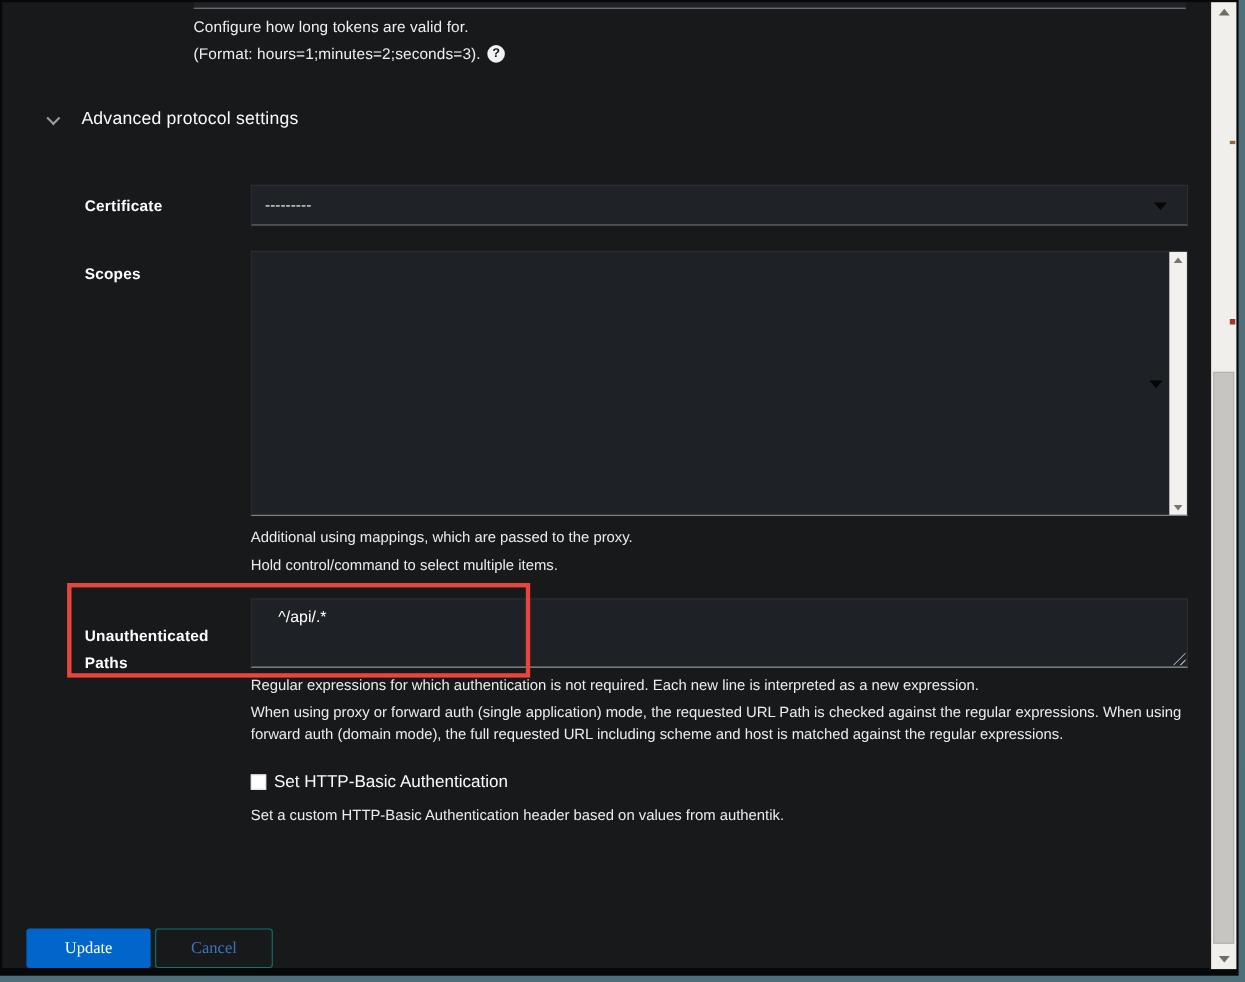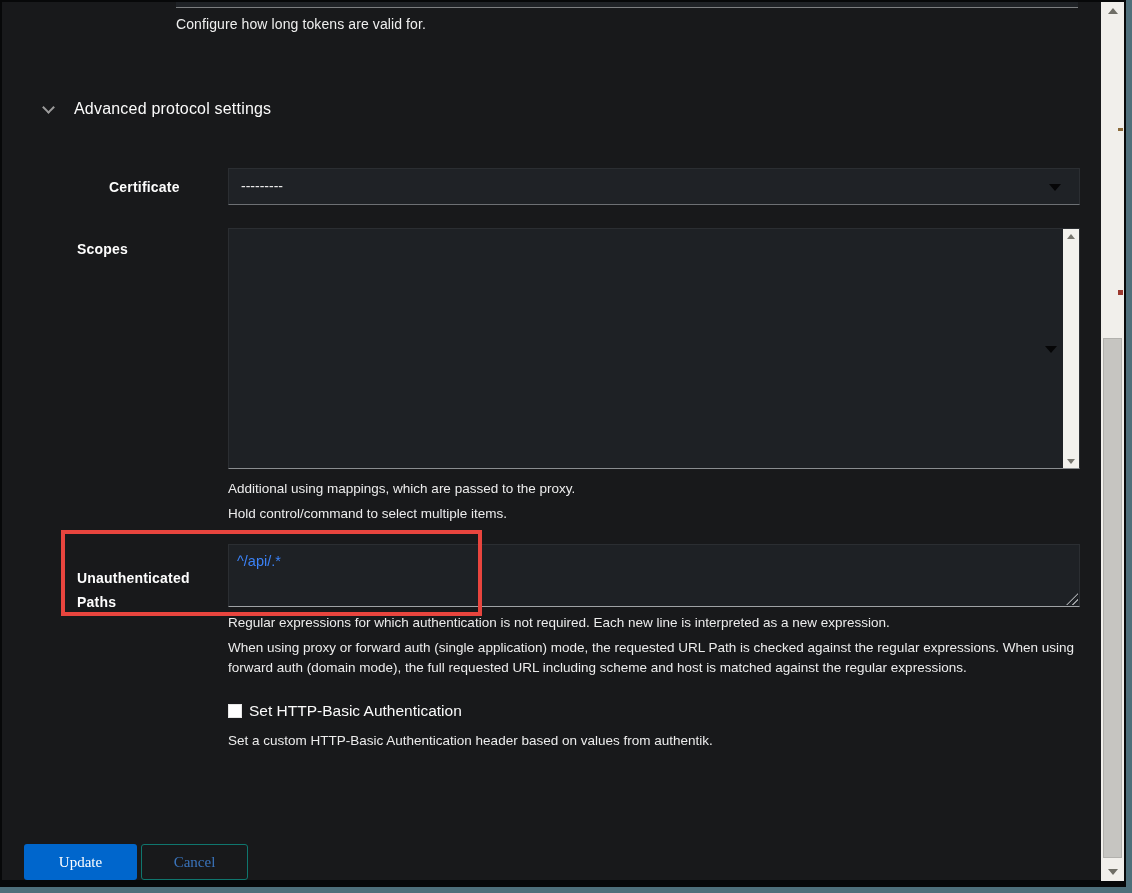"(Format: hours=1;minutes=2;seconds=3)." div.help-line2 { html: none -> <div> <span>(Format: hours=1;minutes=2;seconds=3).</span> <span>?</span> </div> }
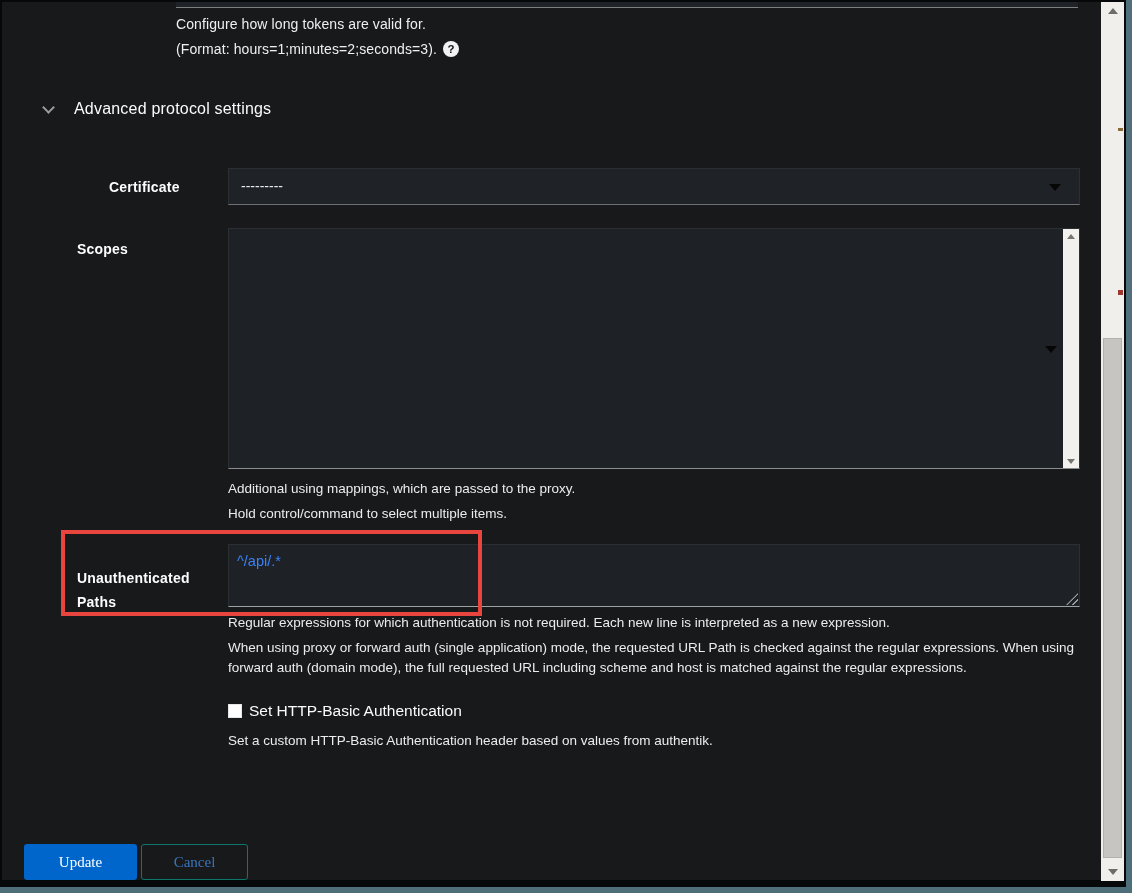"Certificate" div.form-label { margin-left: 32px -> none }
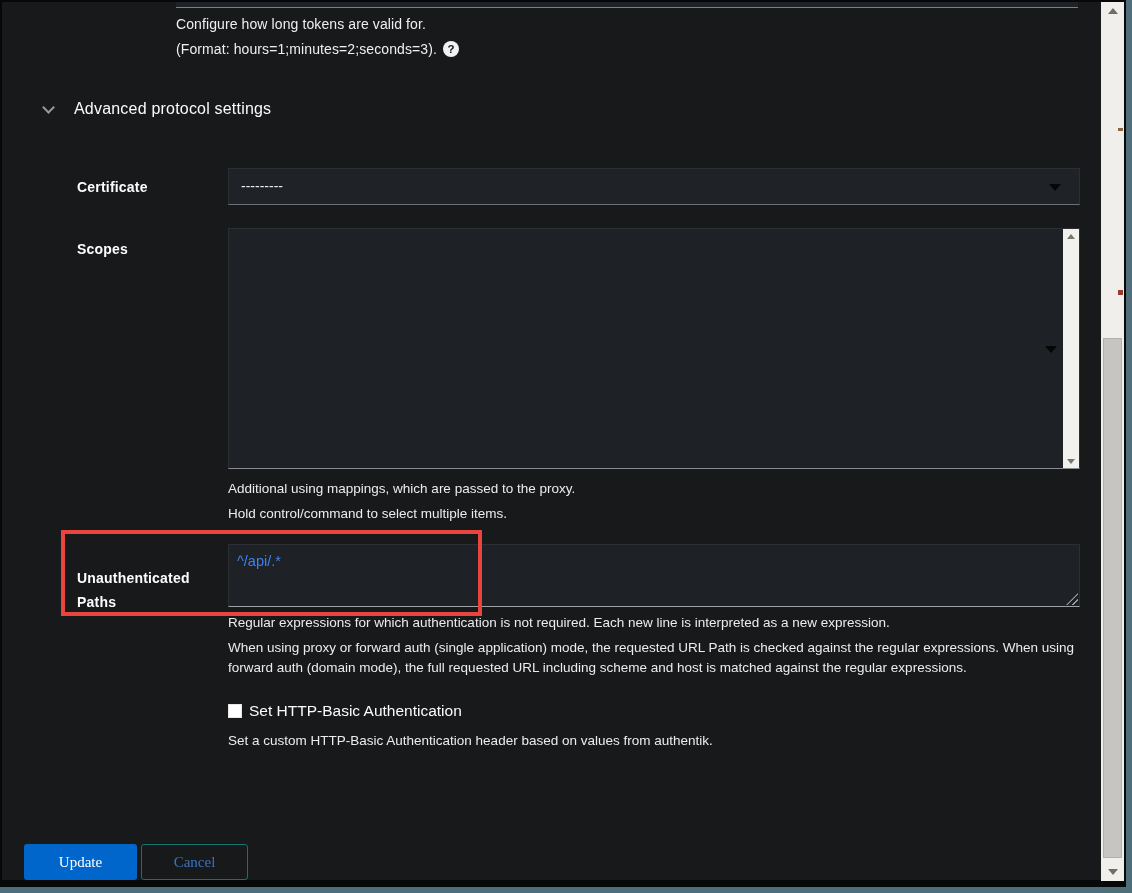"^/api/.*" .textarea-field { color: #3b82f6 -> #ffffff; padding: 8px 8px -> 8px 24px }
